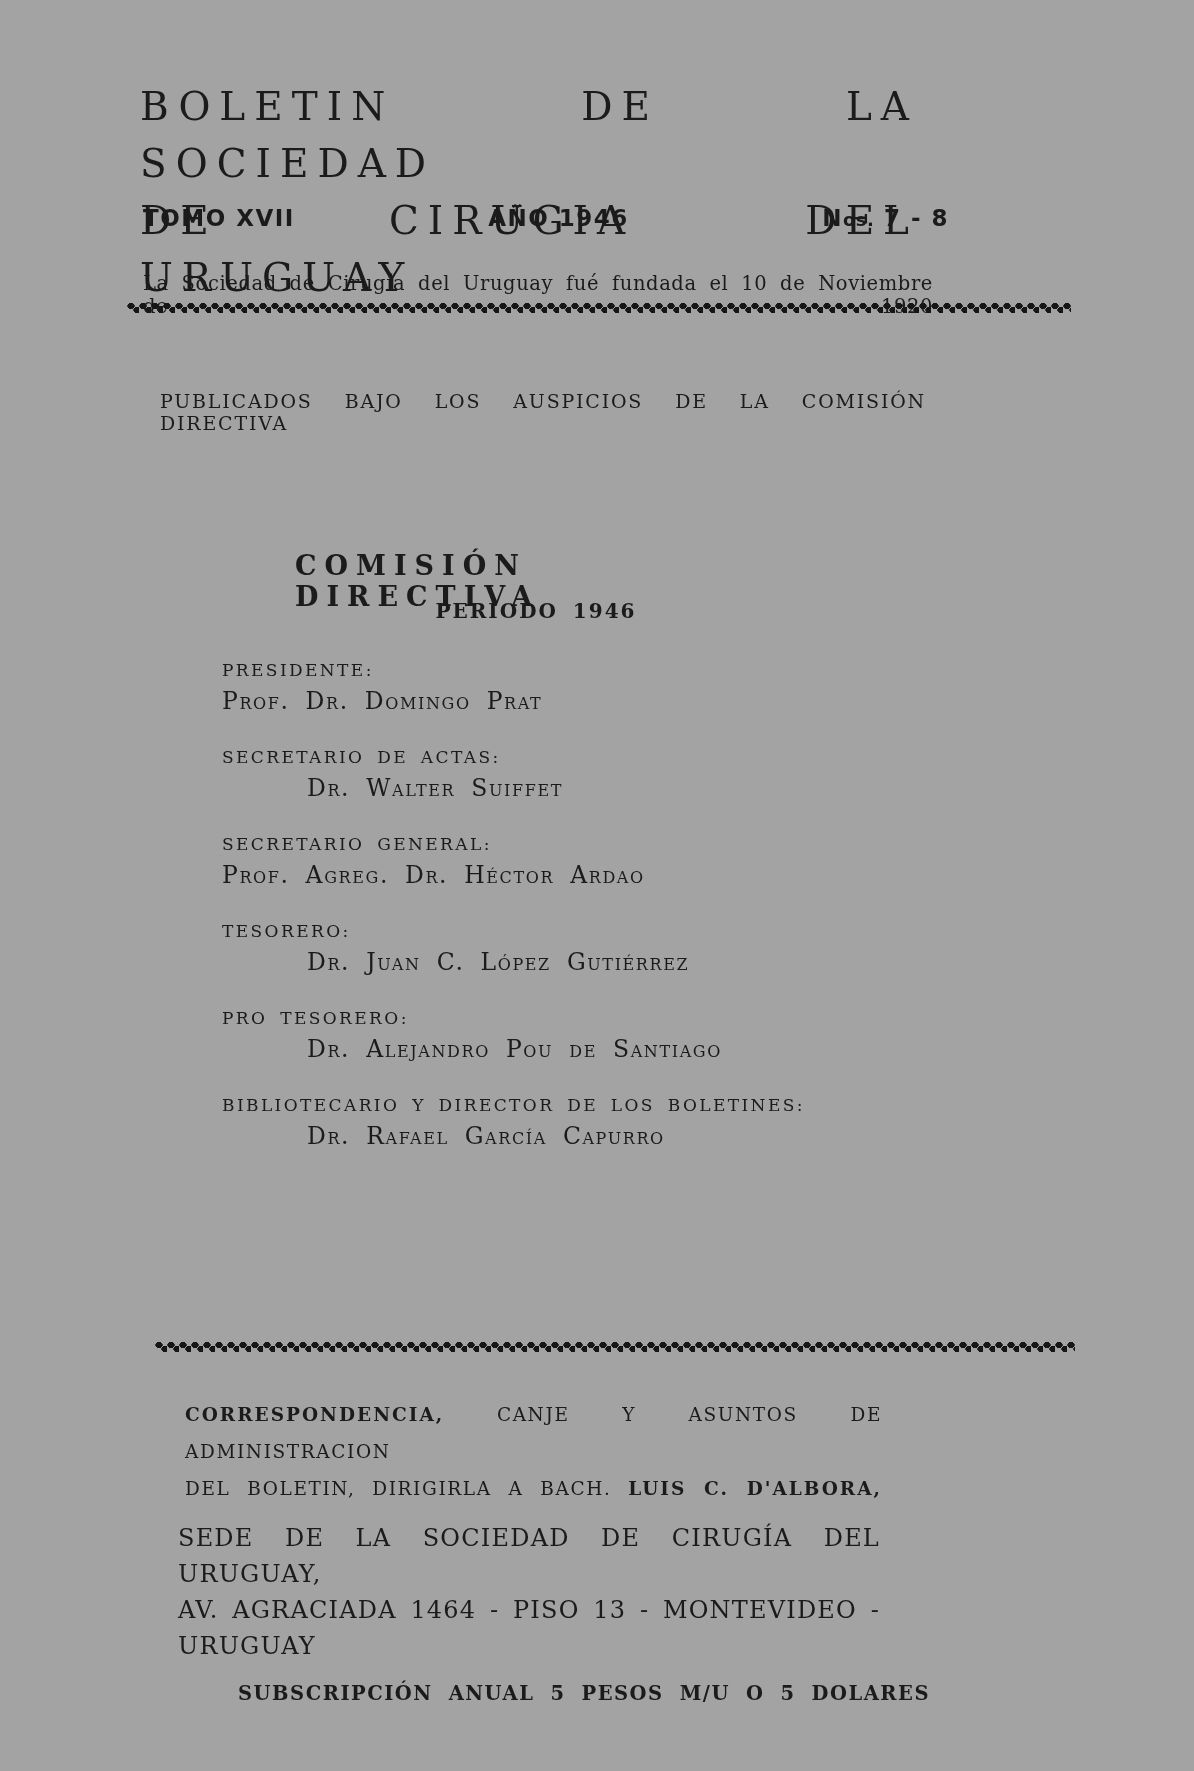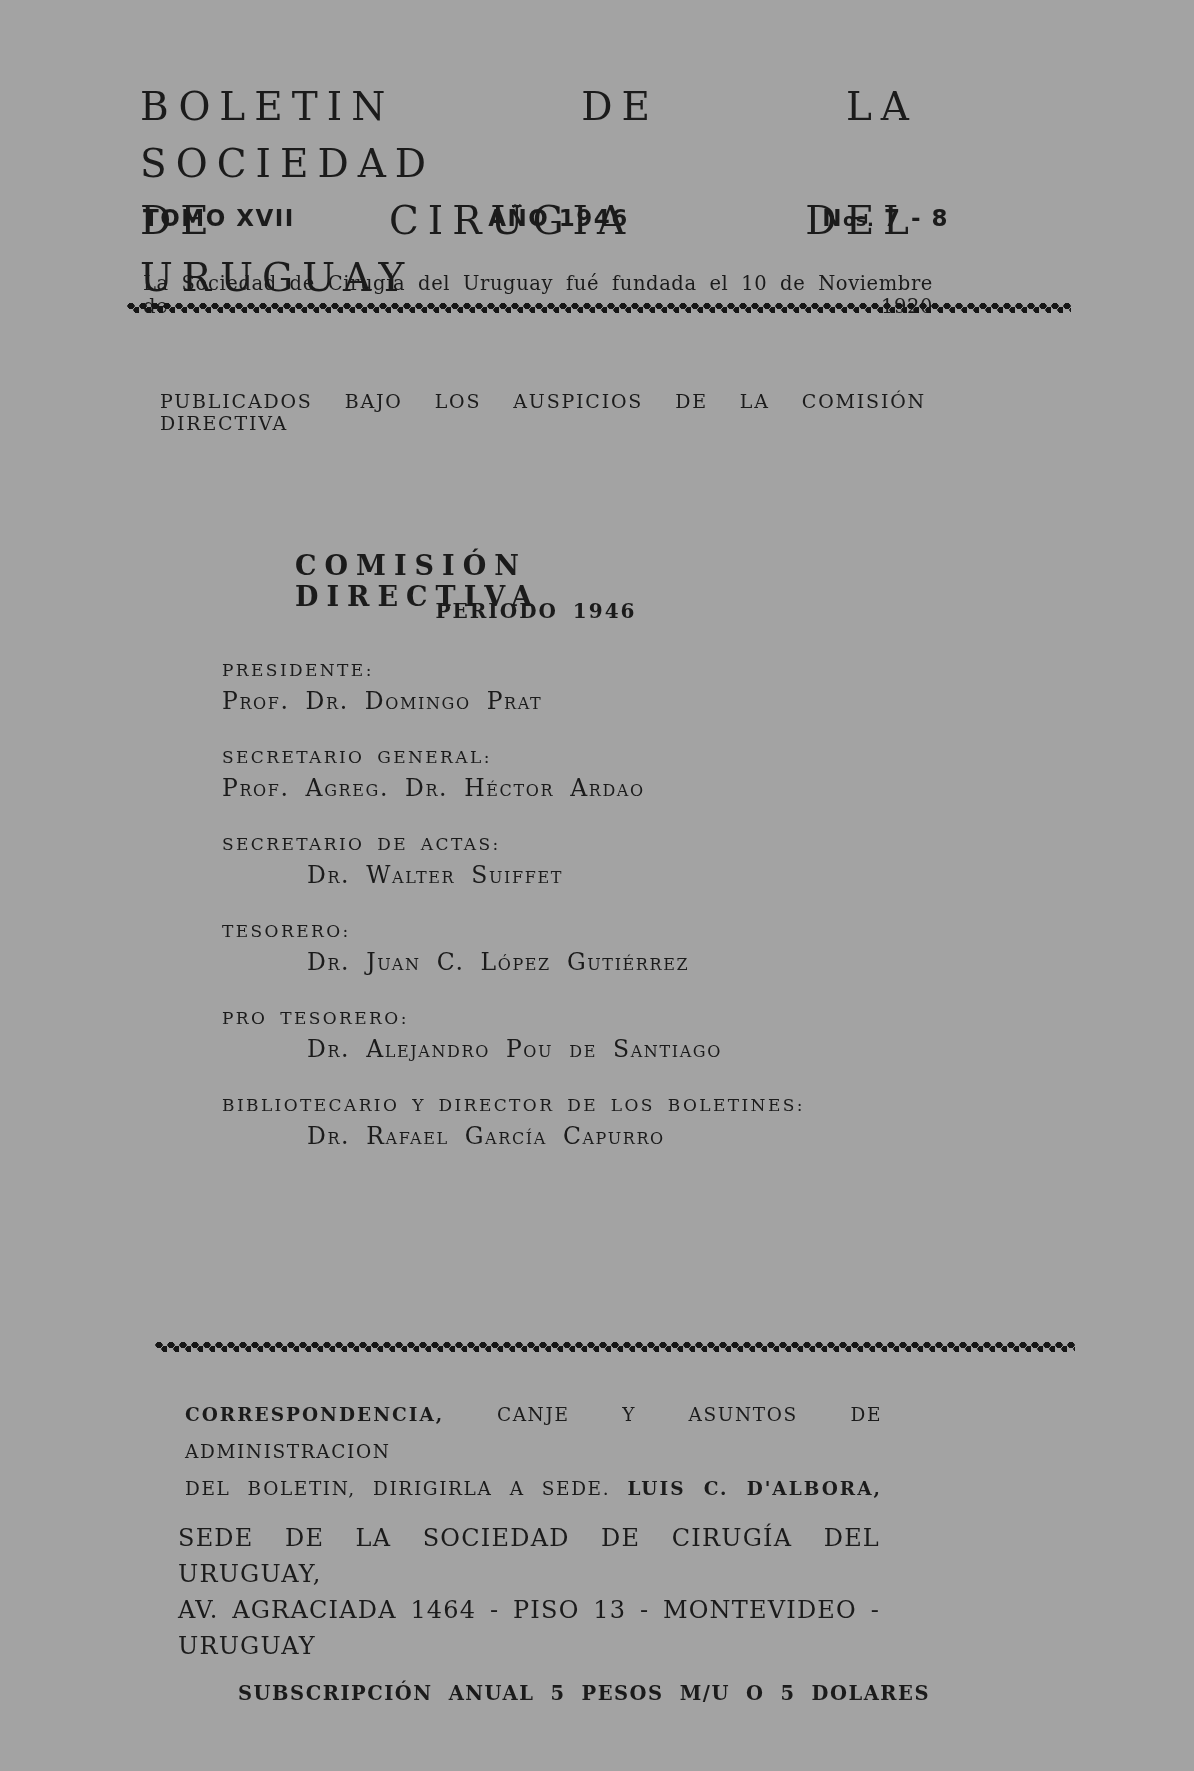"SECRETARIO GENERAL:" div.officer { order: before "SECRETARIO DE ACTAS:" -> after "SECRETARIO DE ACTAS:" }
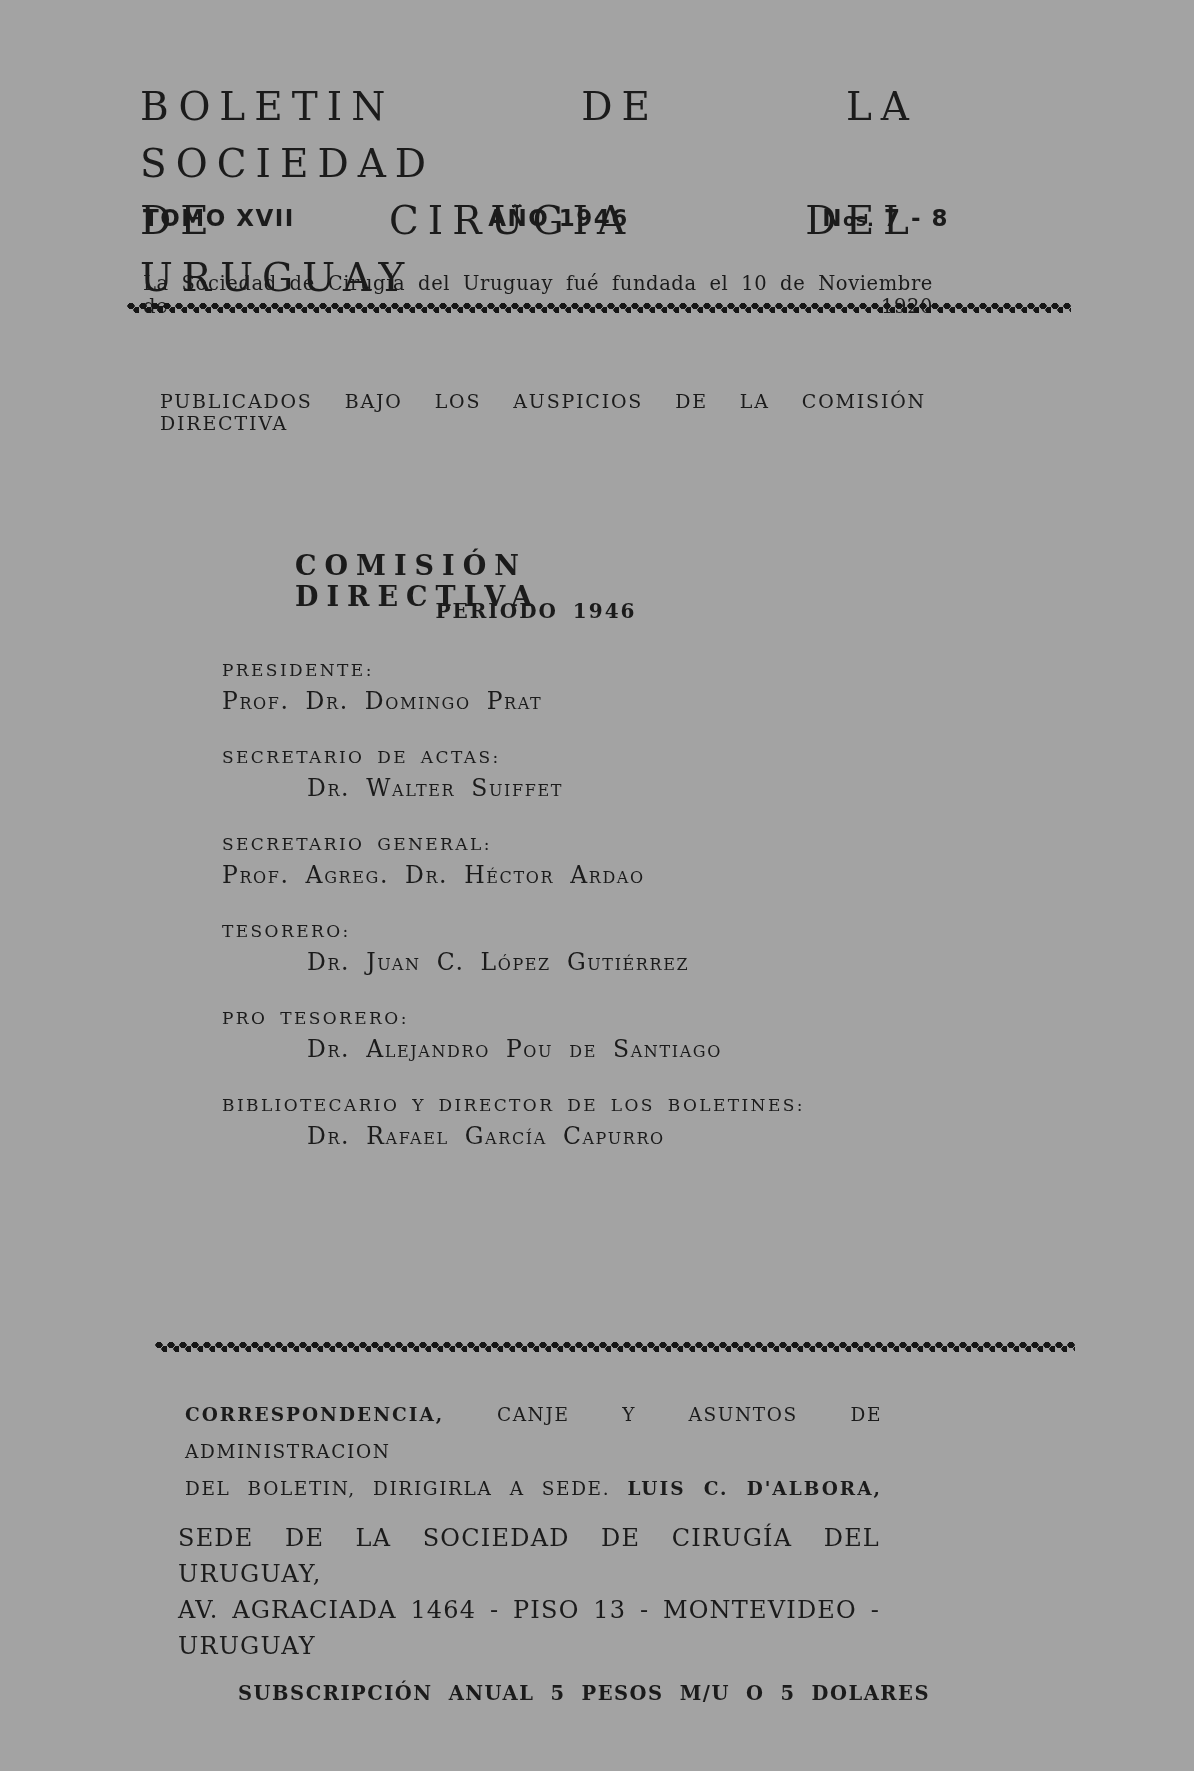"DEL BOLETIN, DIRIGIRLA A SEDE." span { text: SEDE -> BACH }
